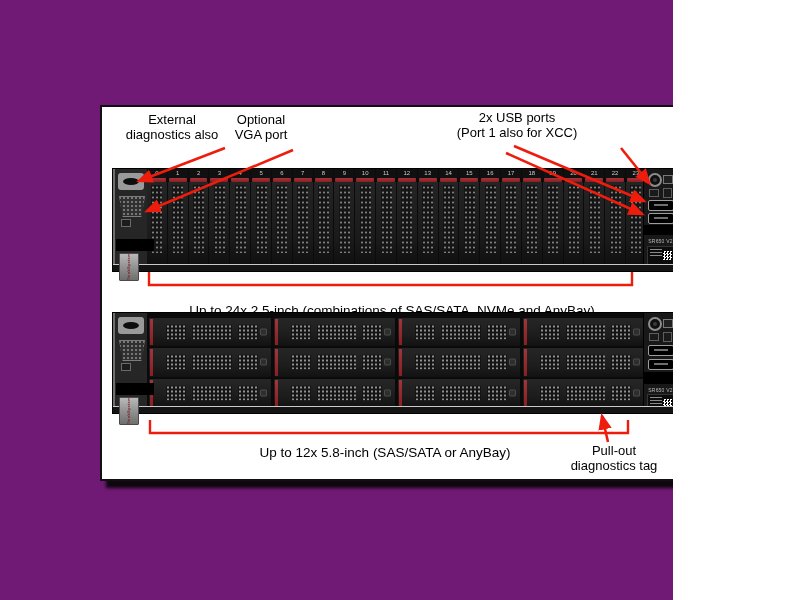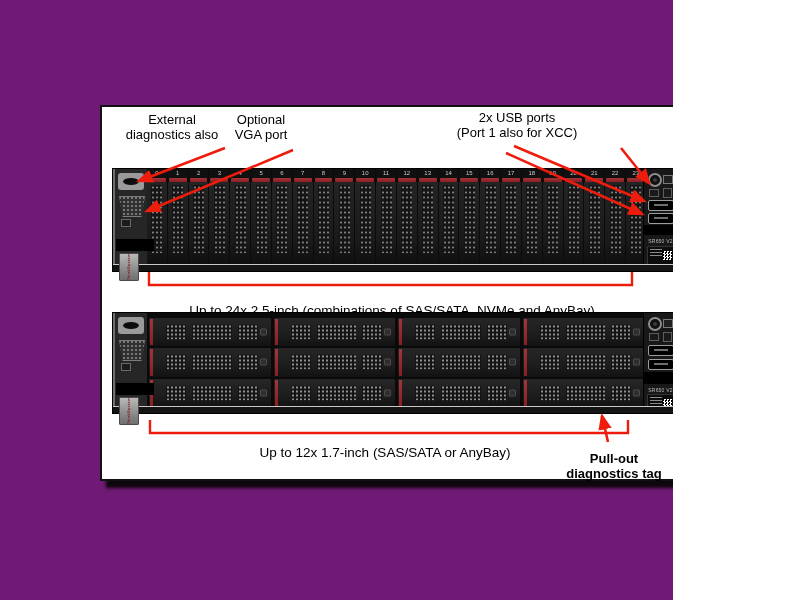"Up to 12x 1.7-inch (SAS/SATA" div.caption { text: 1.7-inch -> 5.8-inch }
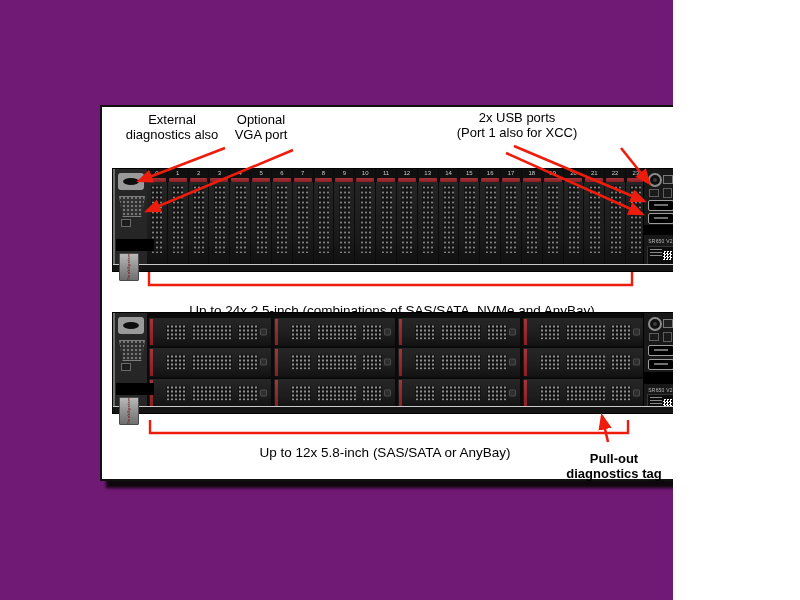"Pull-out" .co-tag { font-weight: bold -> none; top: 344px -> 336px }
